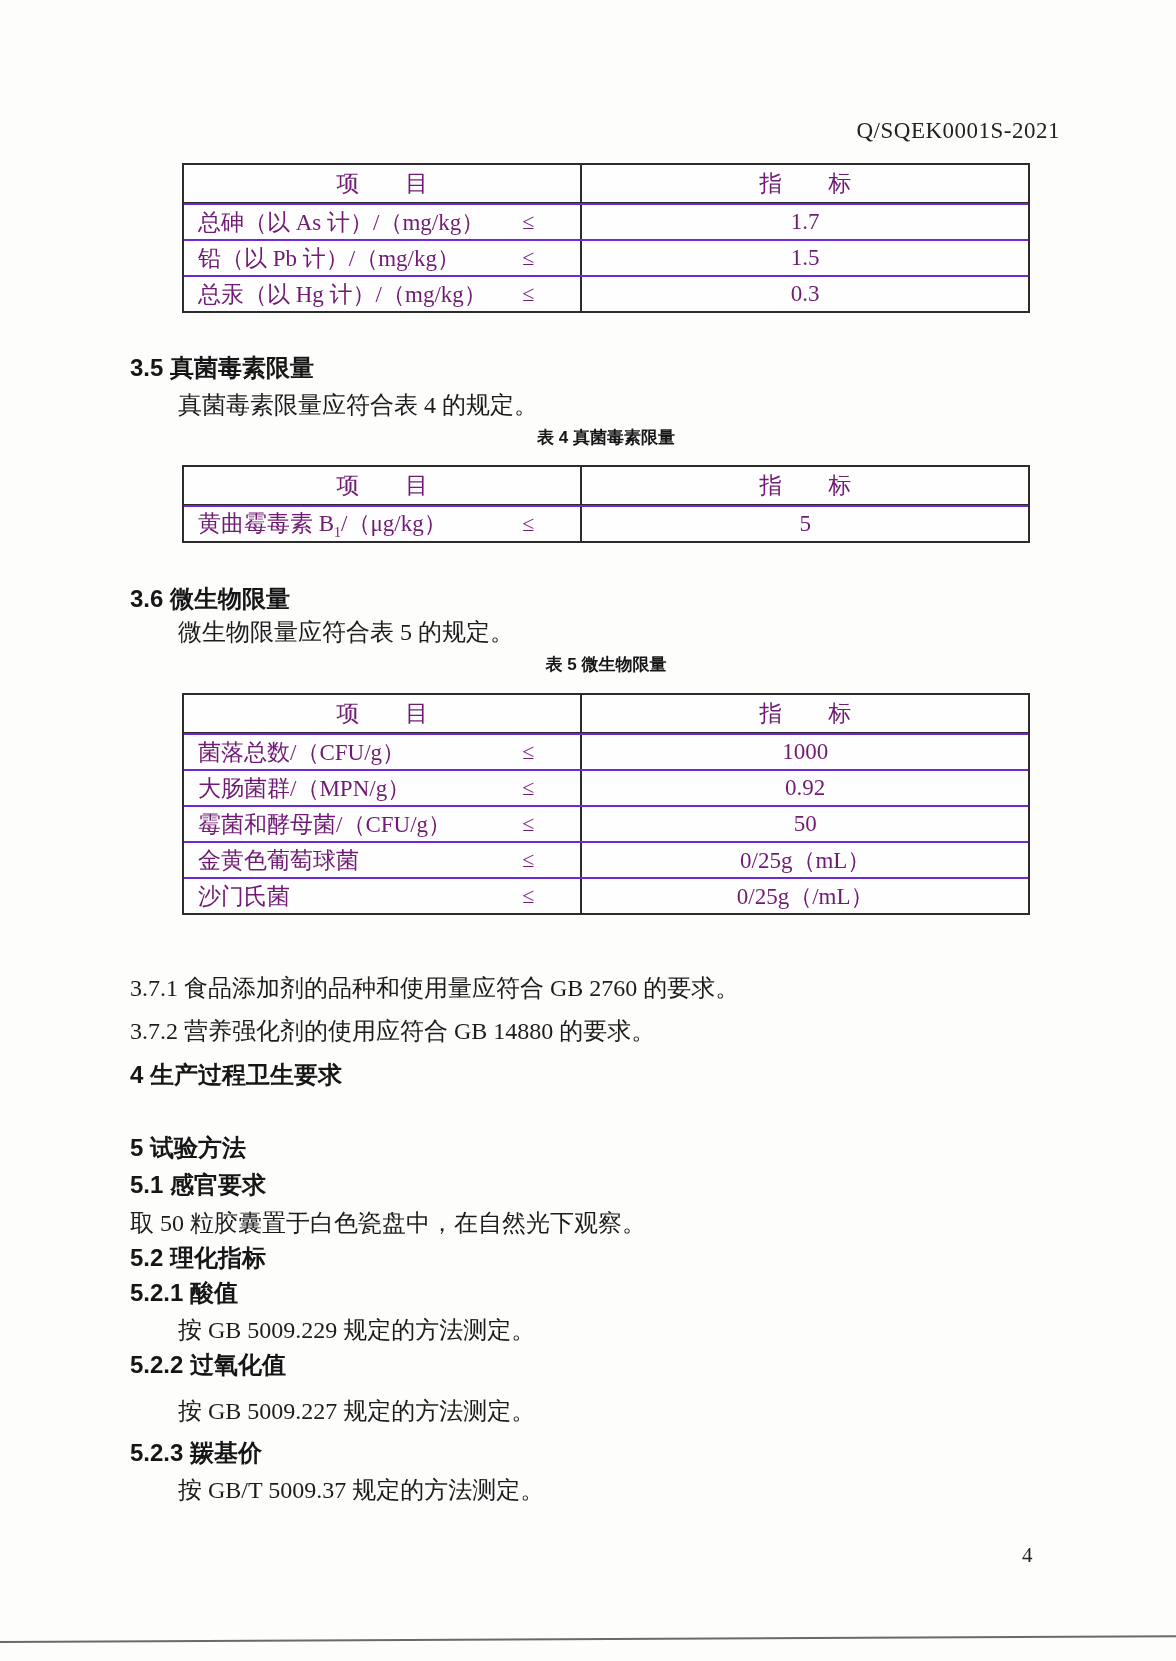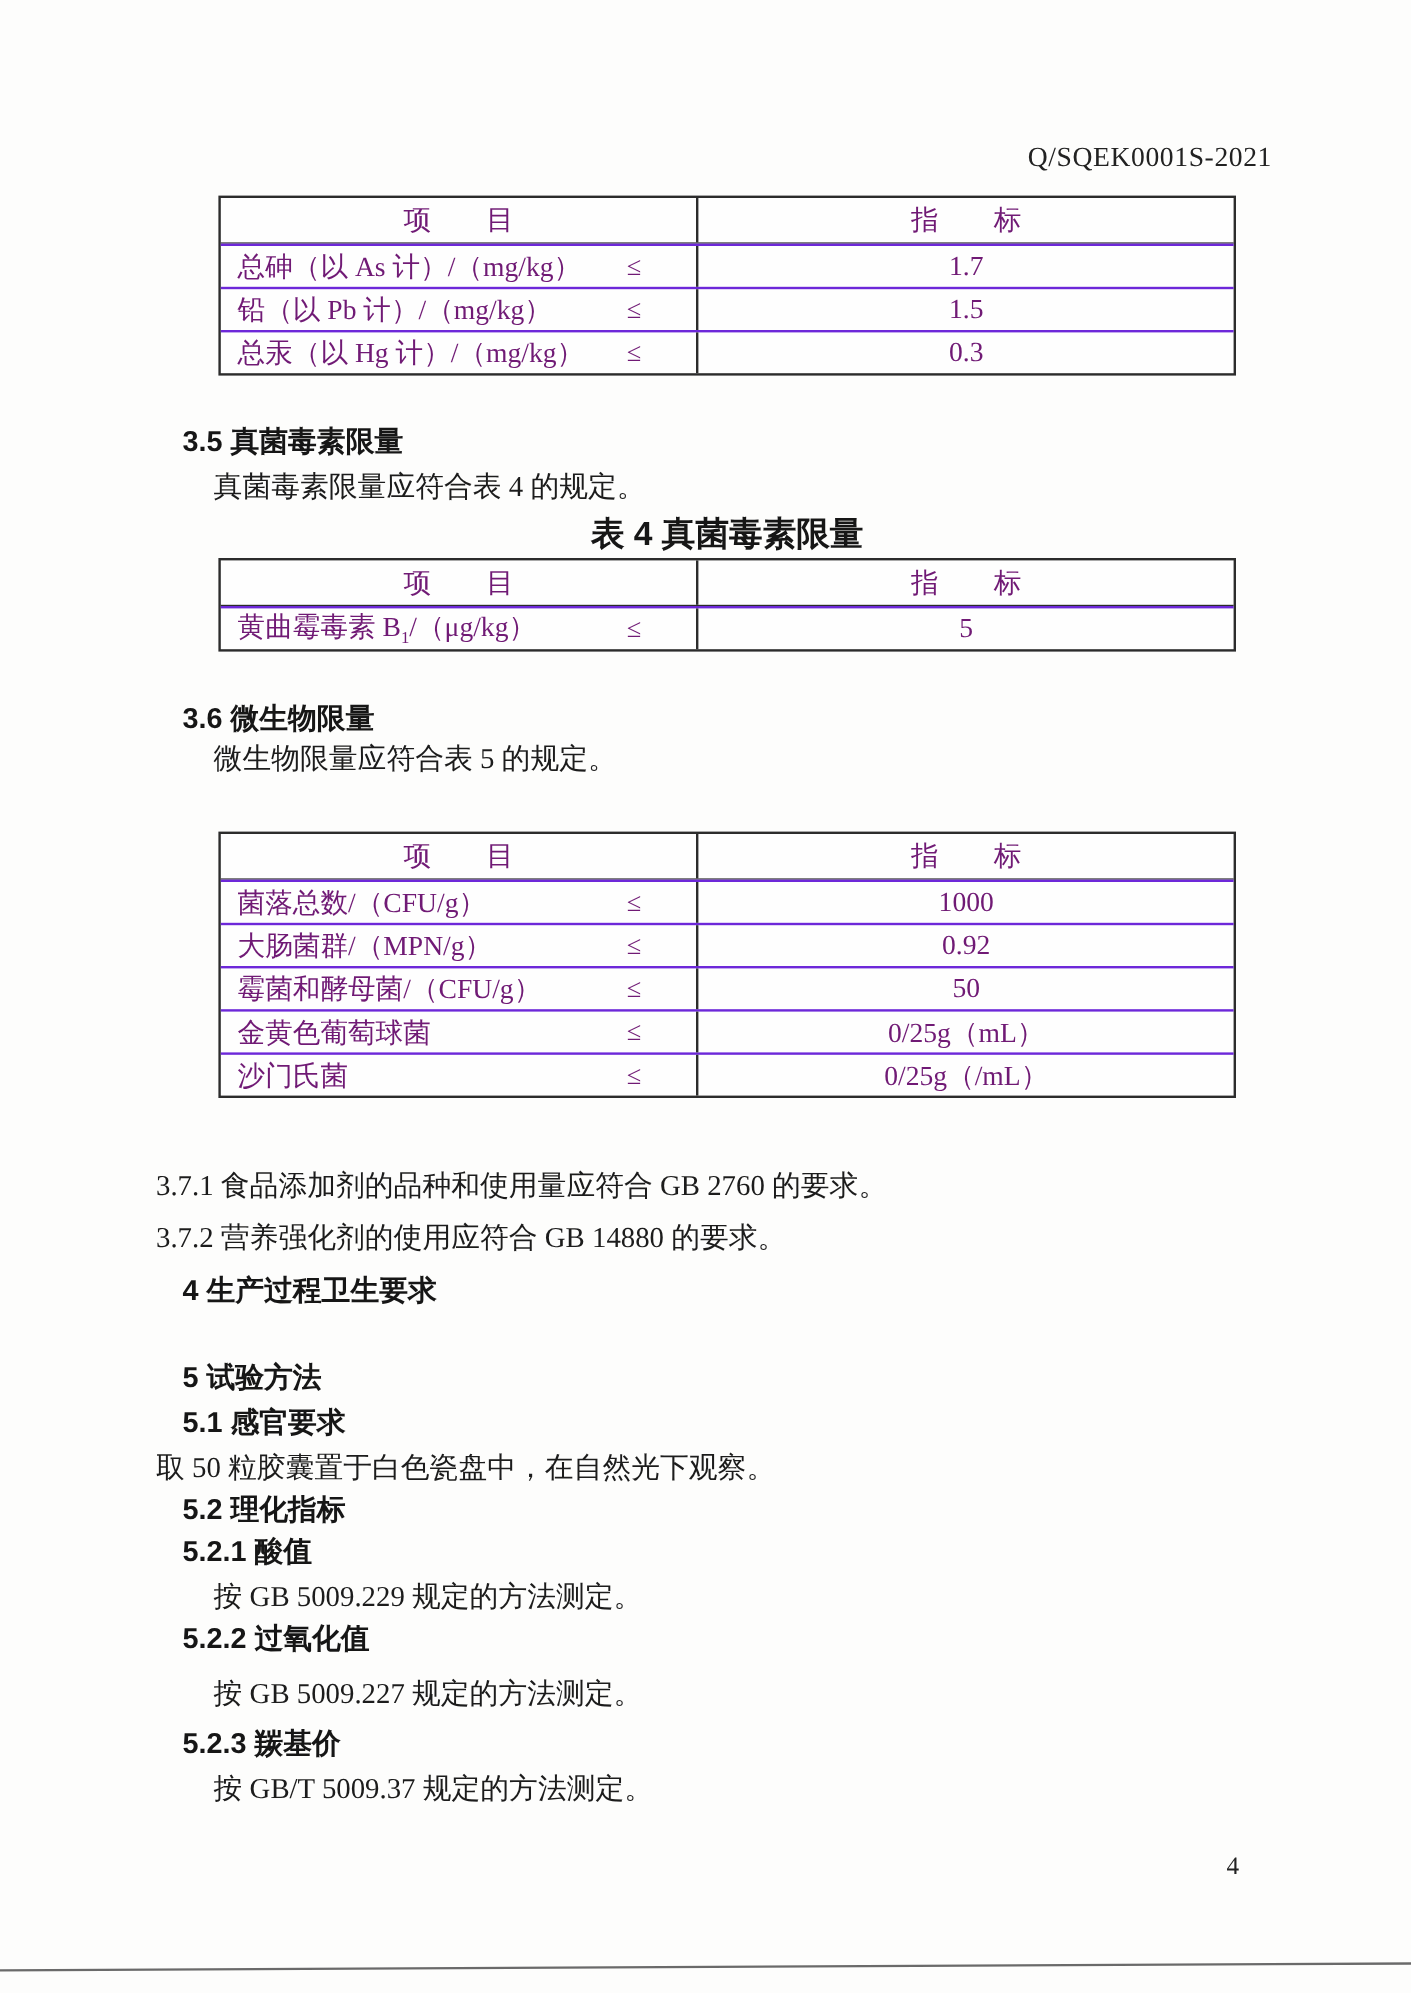"3.5 真菌毒素限量" .h { margin-left: 22px -> none }
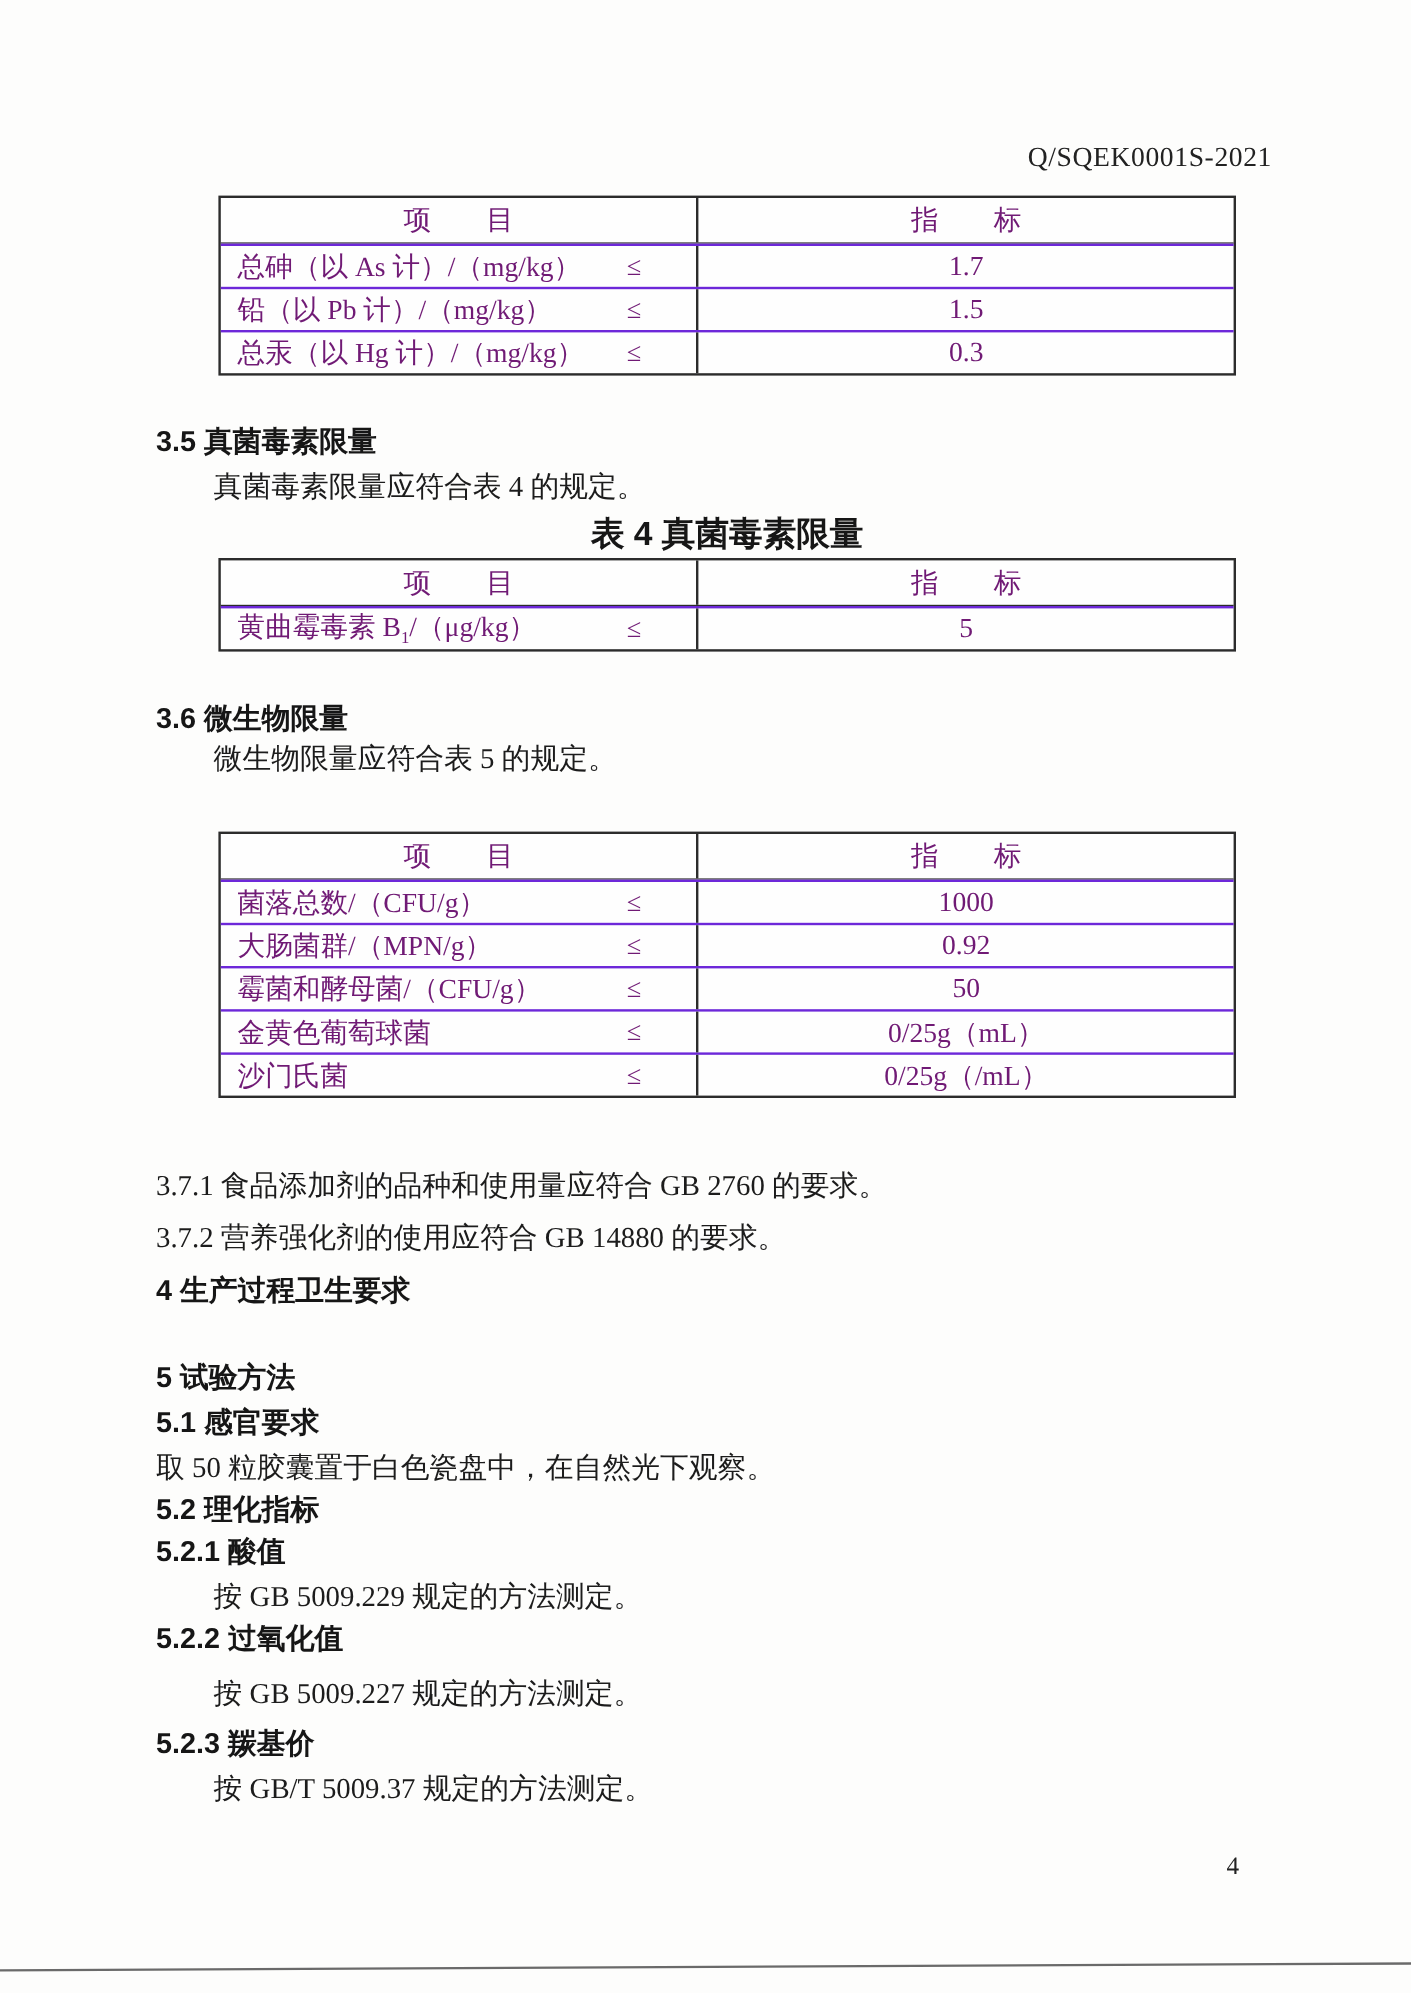"表 4 真菌毒素限量" .cap { font-size: 28px -> 17px }
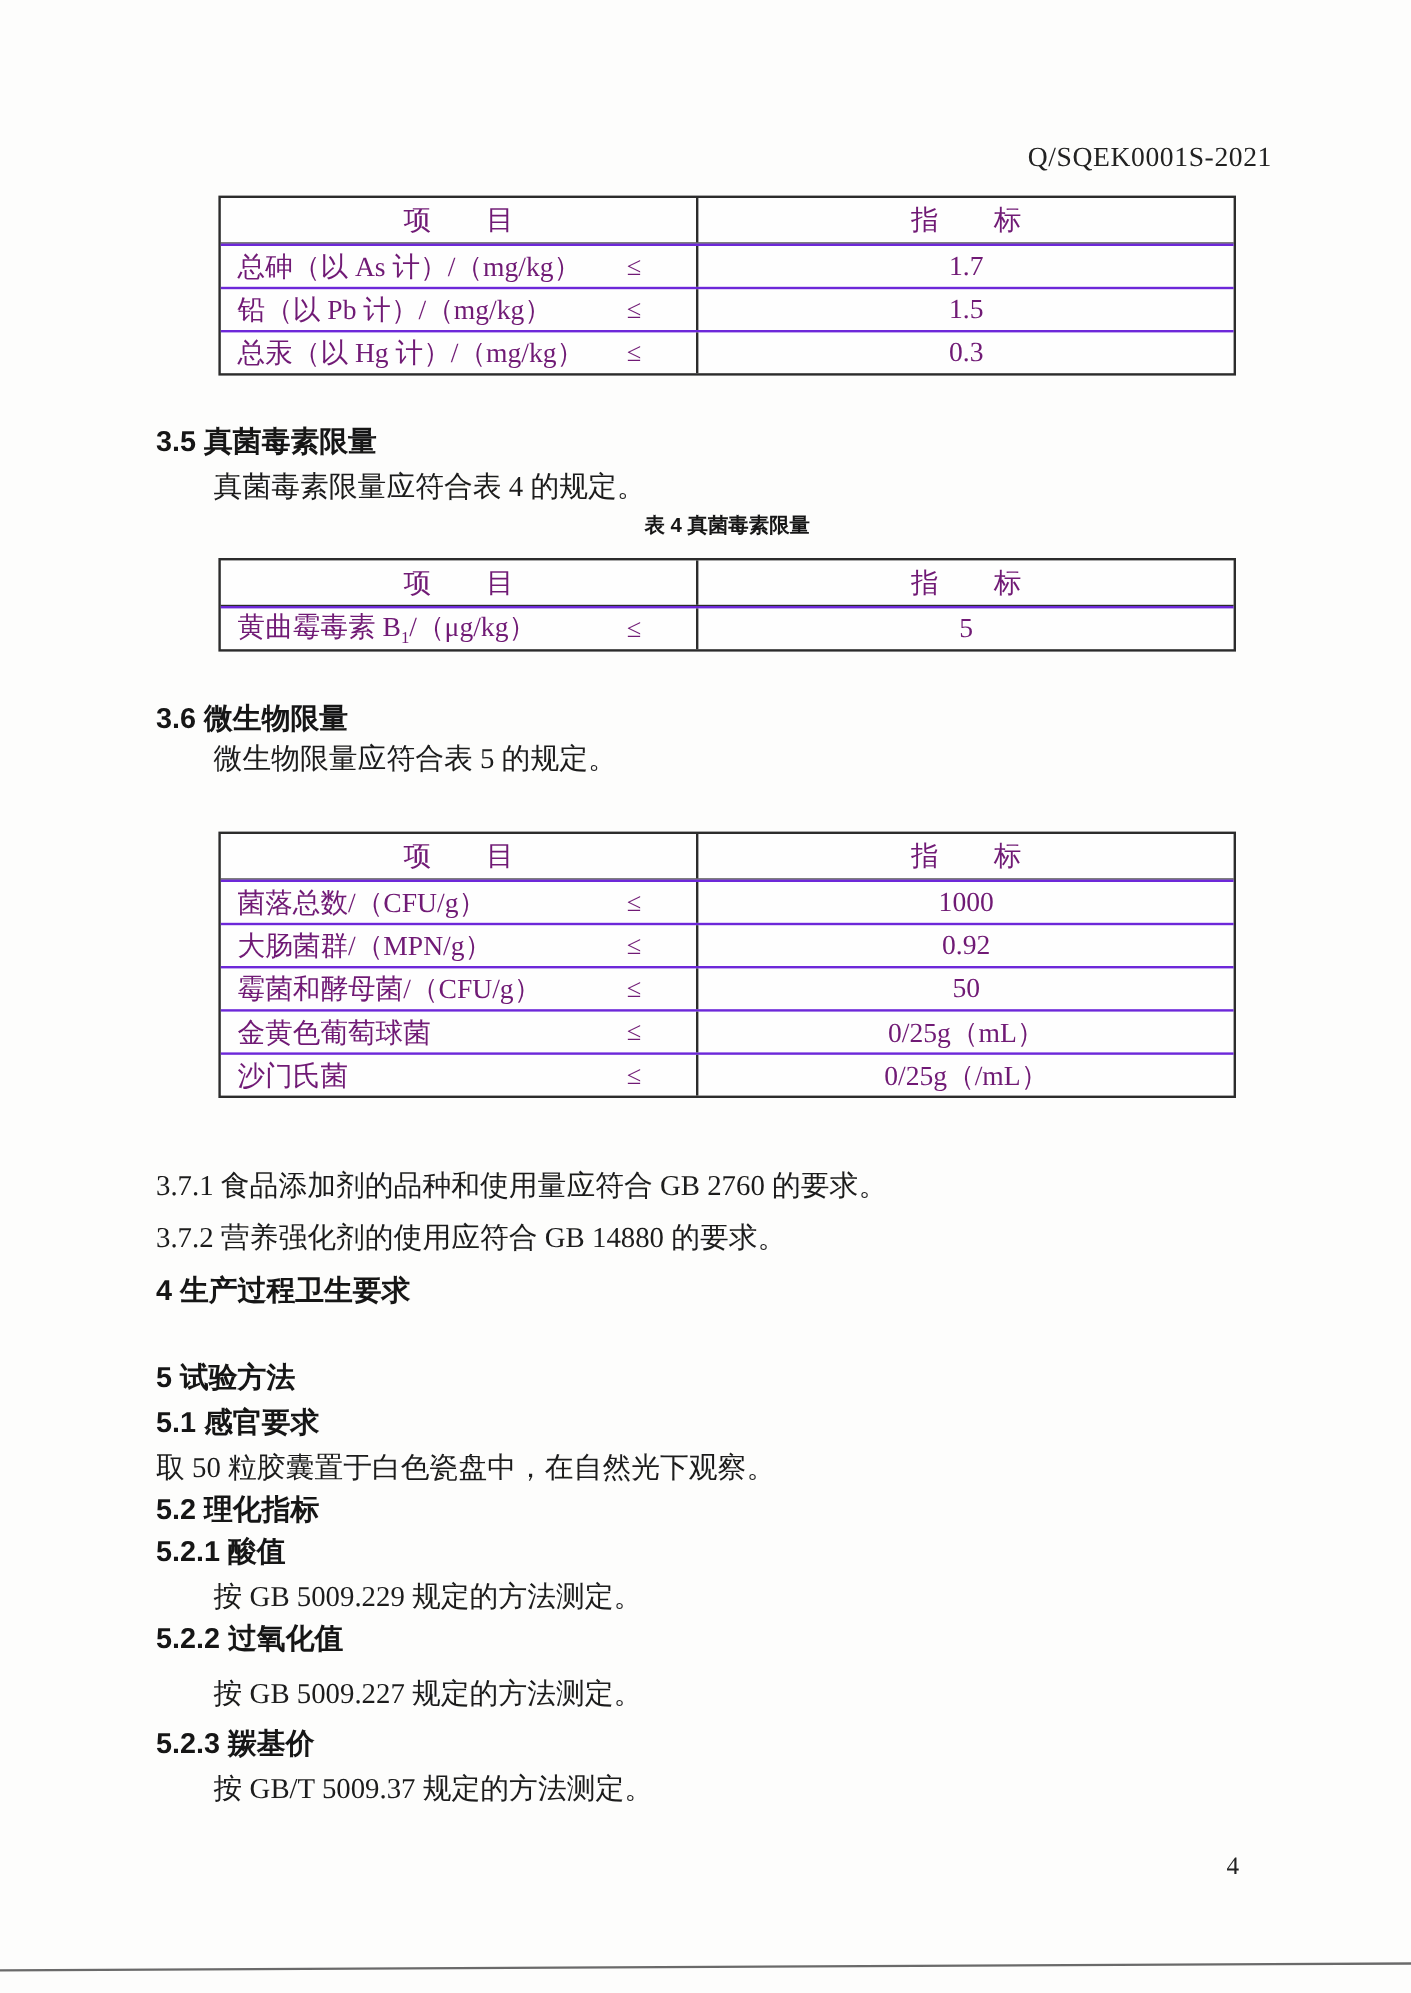"表 5 微生物限量" div.cap { html: none -> <div>表 5 微生物限量</div> }
